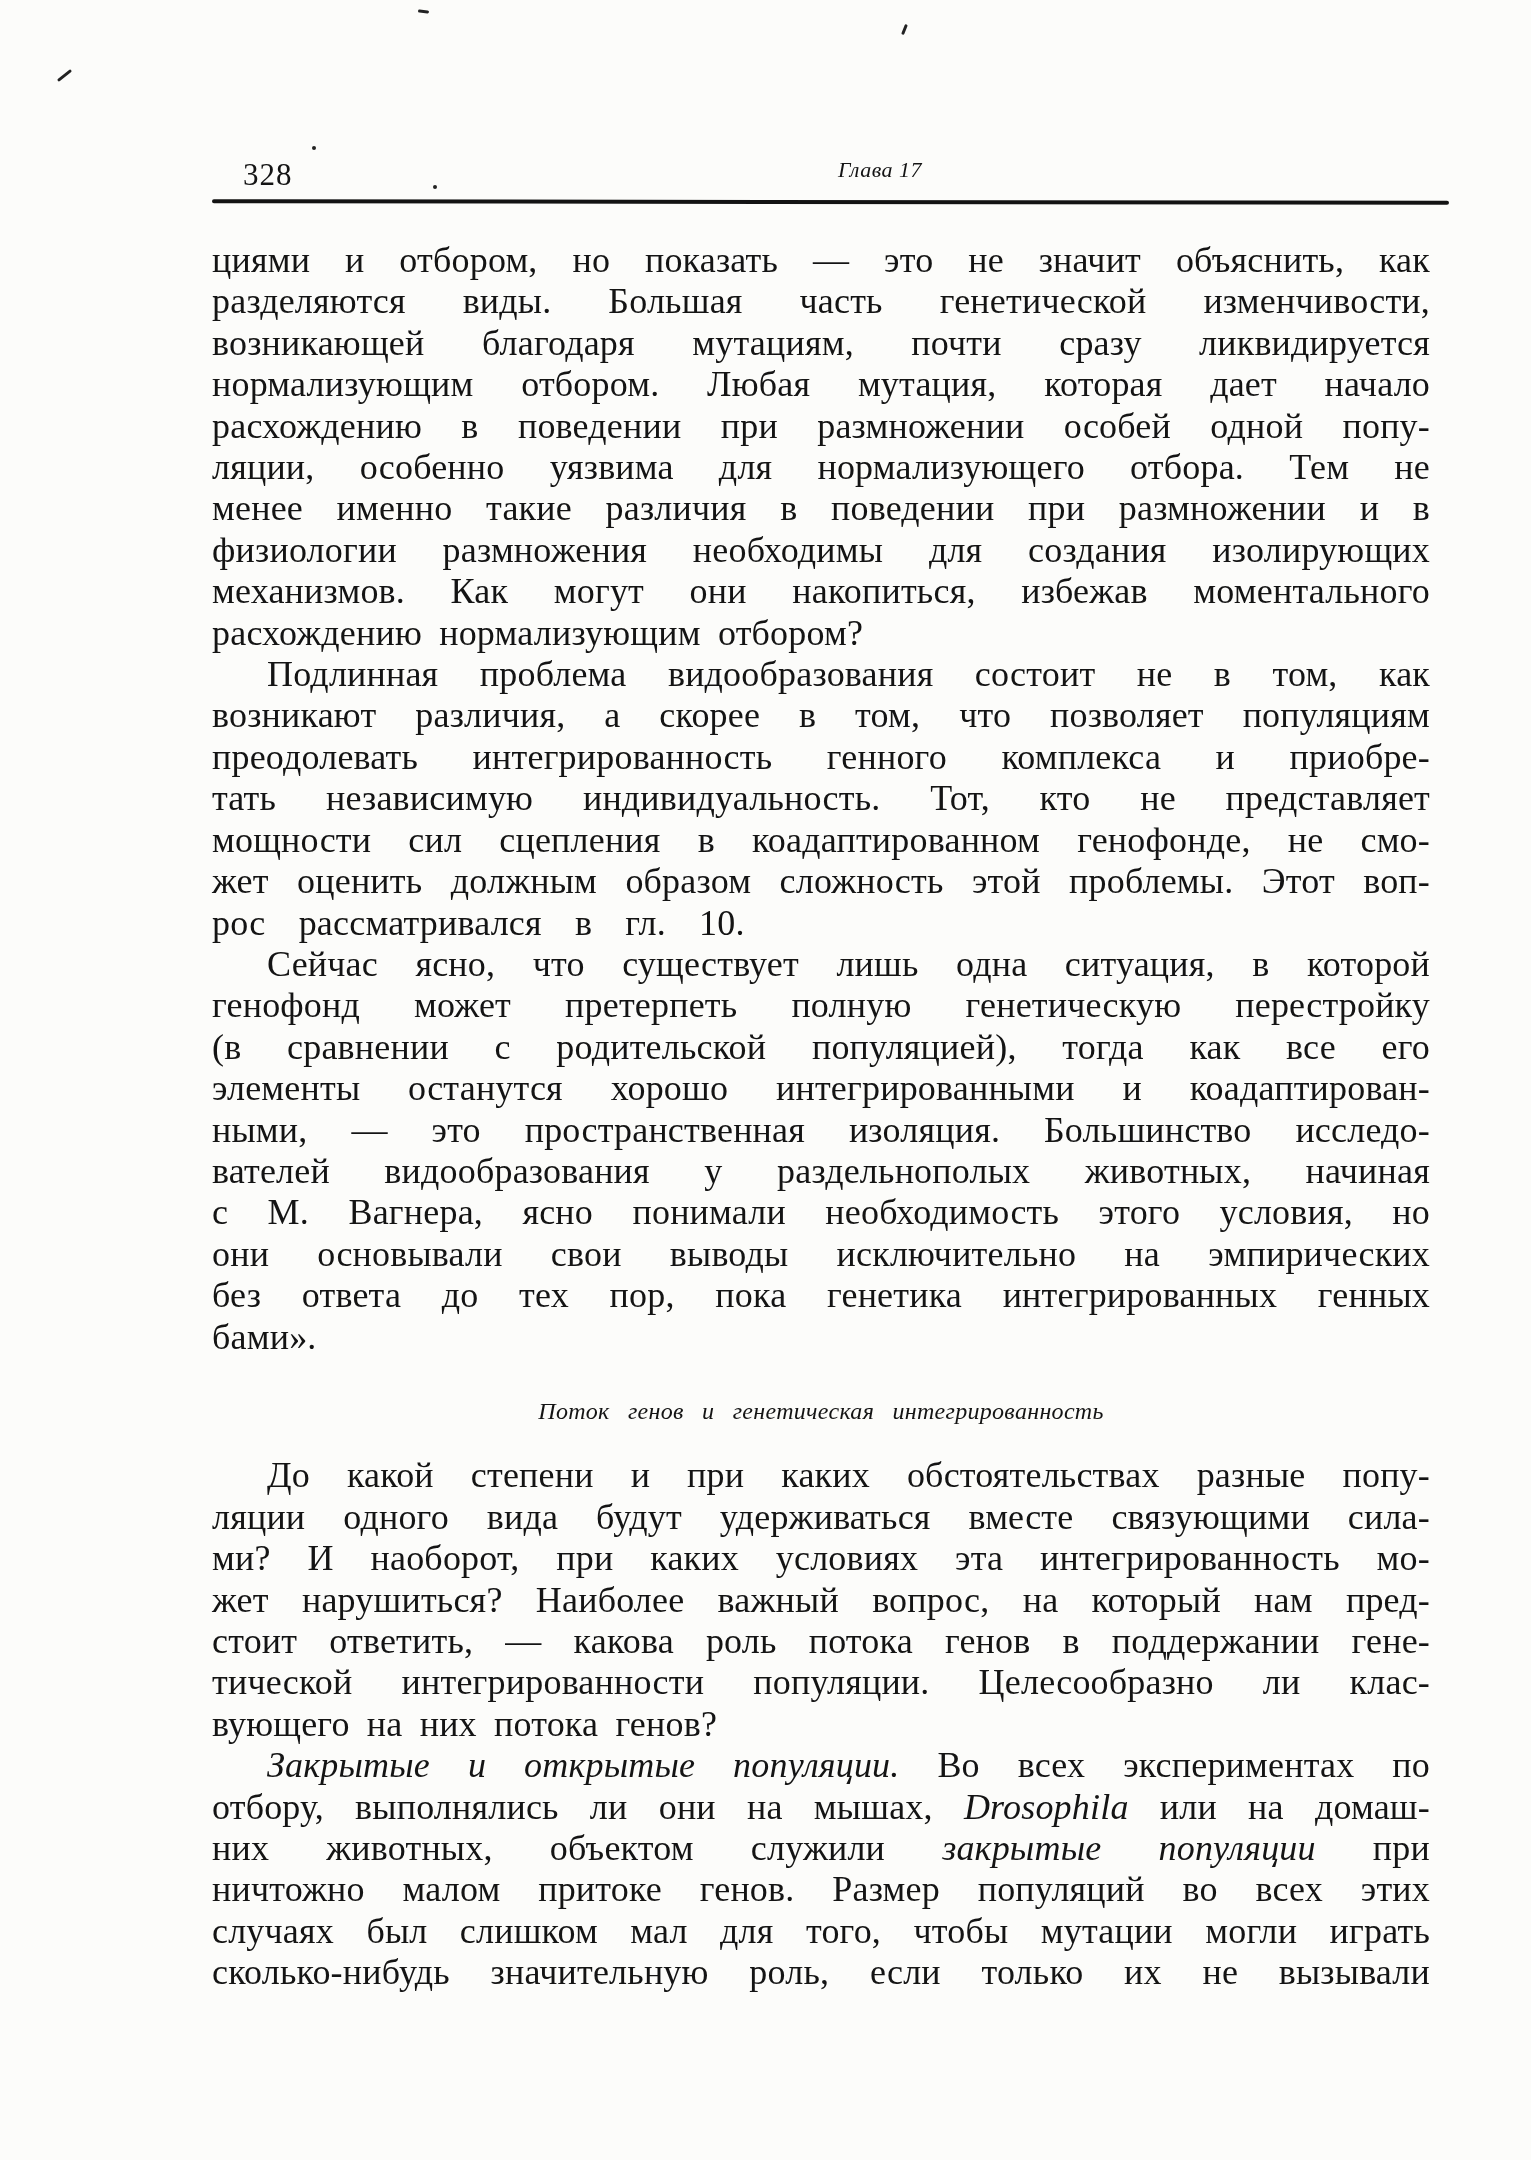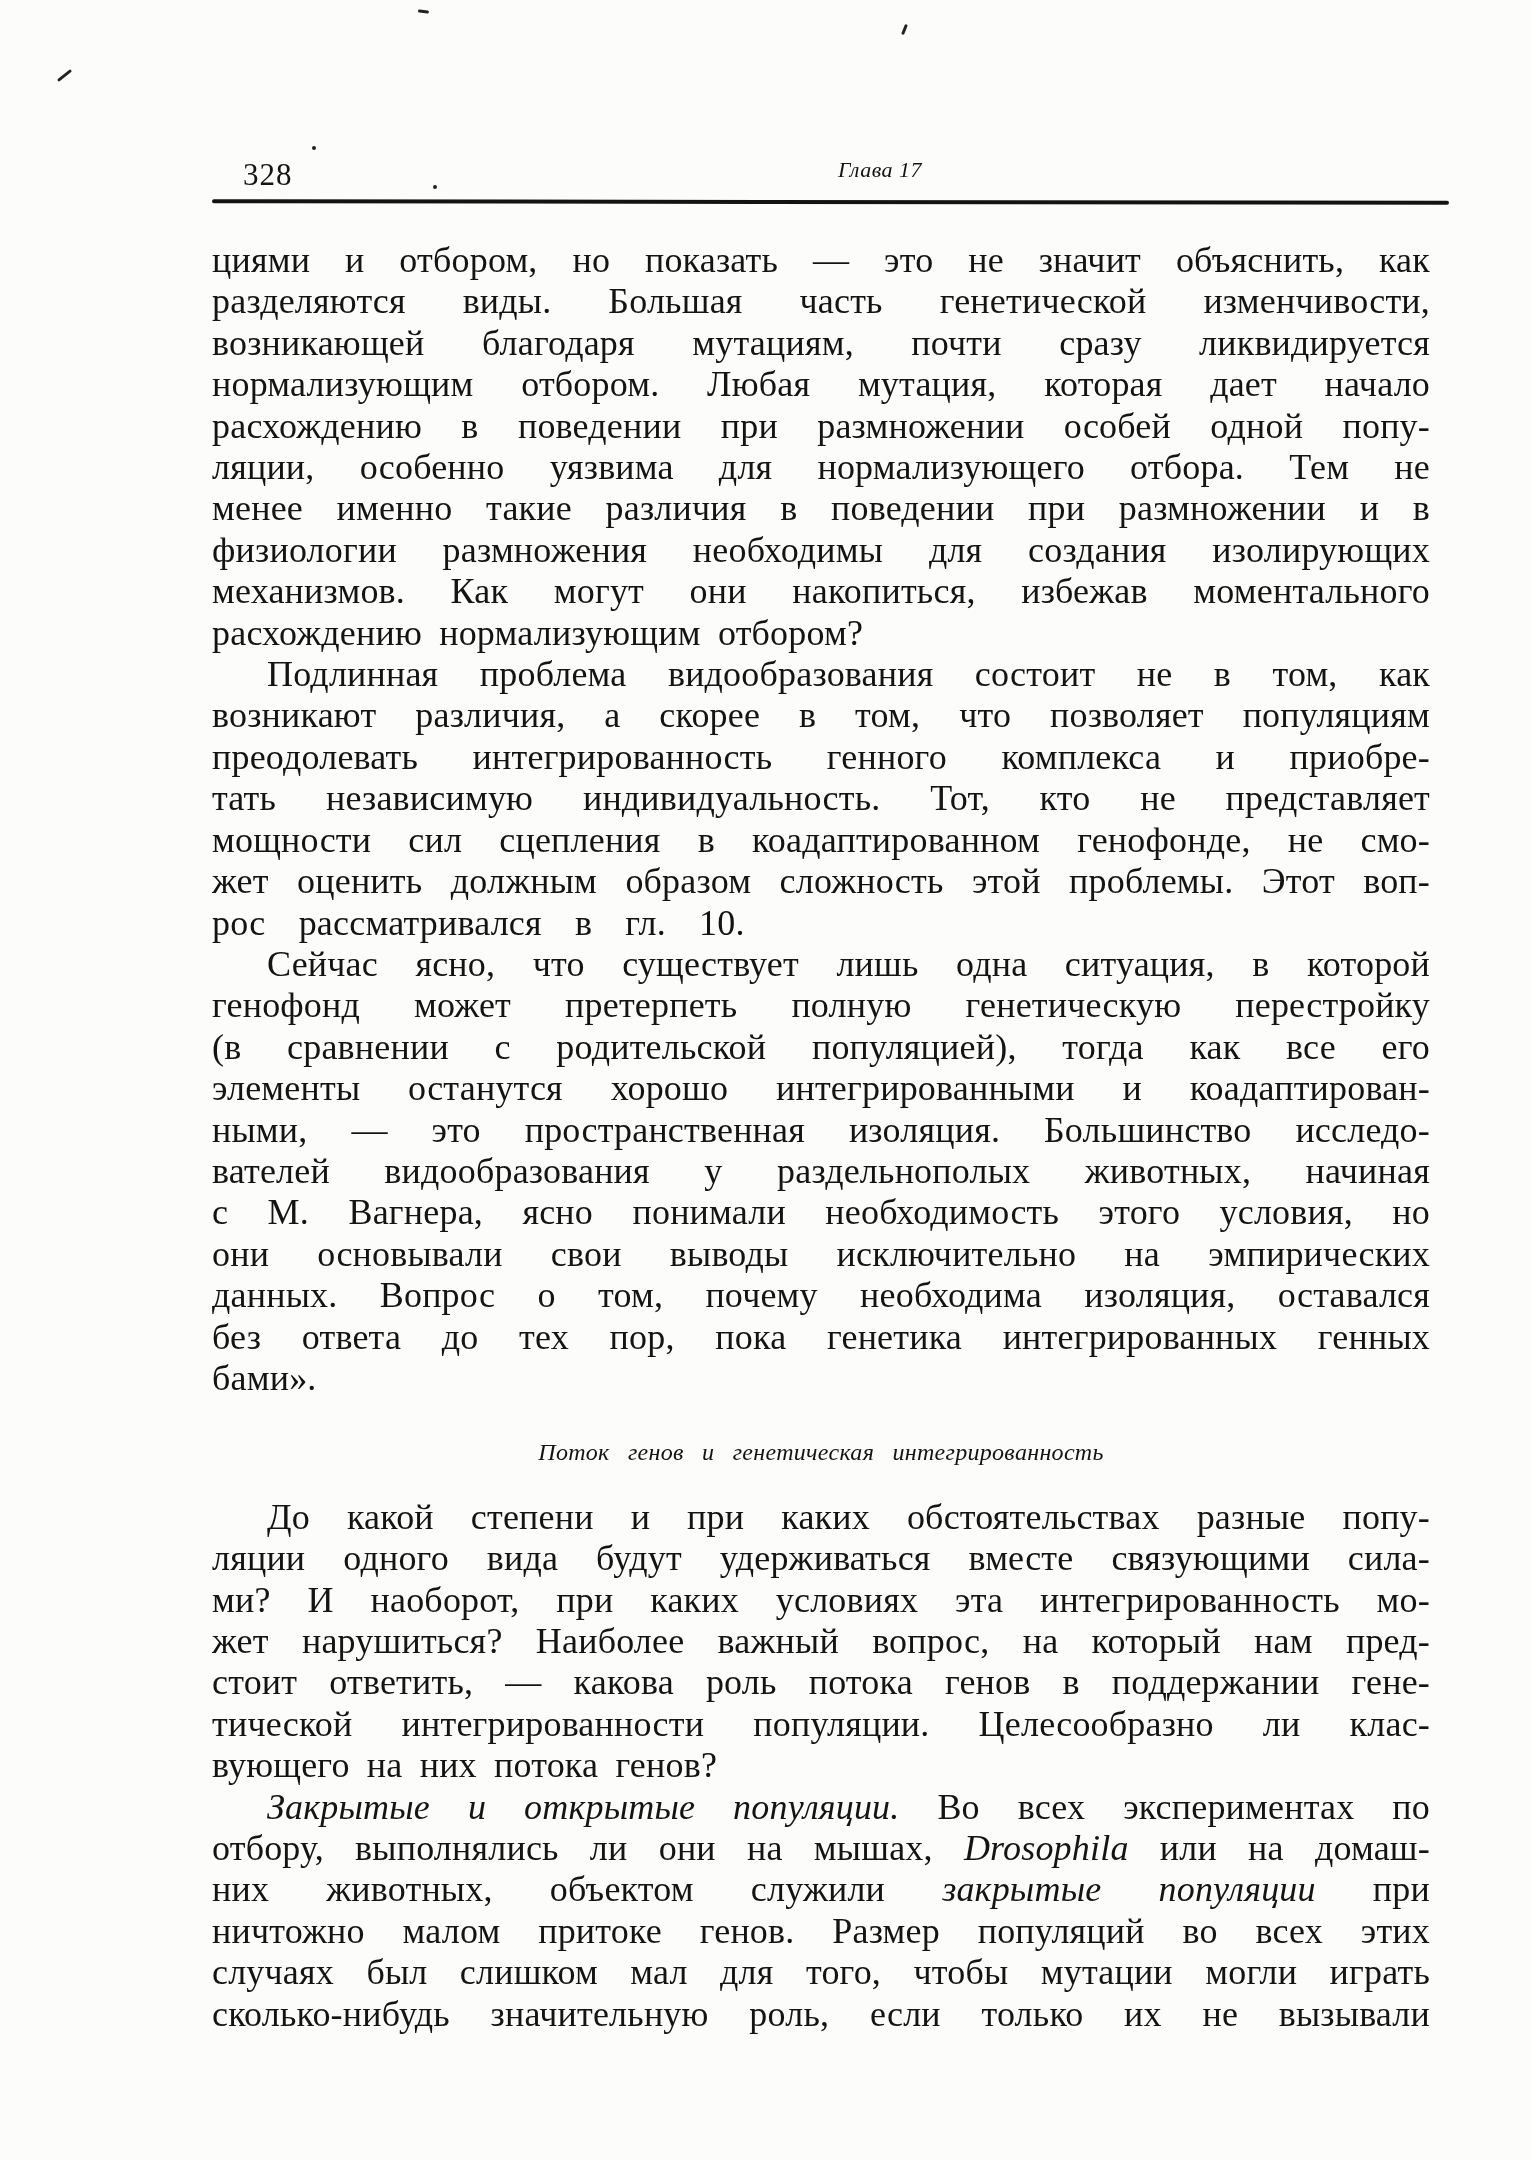"данных. Вопрос о том, почему" div.line { html: <div><span>данных. Вопрос о том, почему необходима изоляция, оставался</span></div> -> none }
